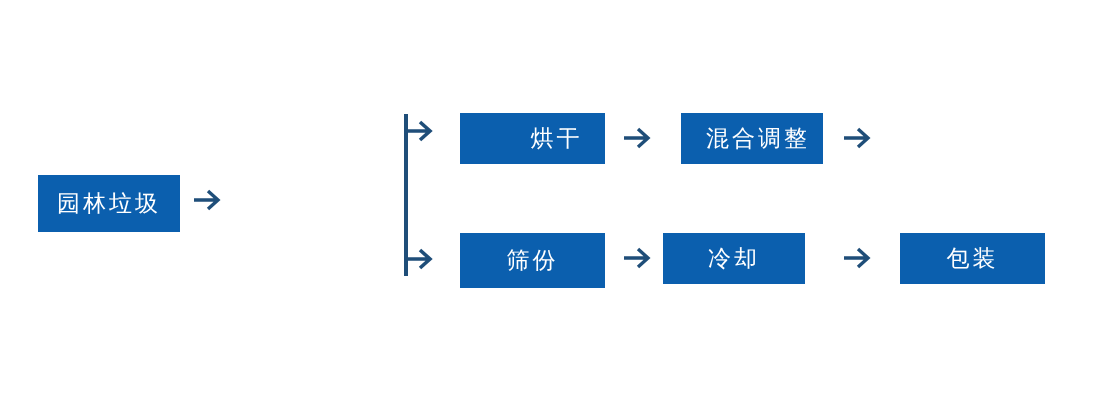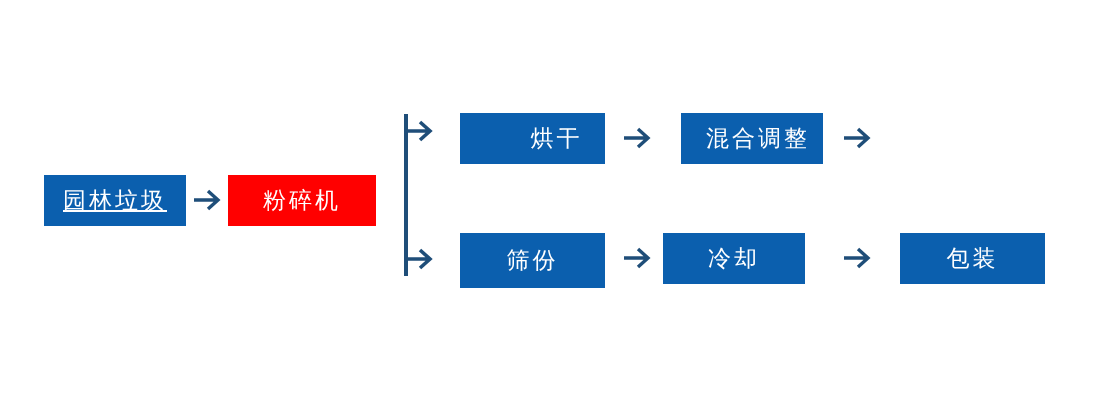"园林垃圾" div.node { height: 51px -> 57px; left: 44px -> 38px; text-decoration: underline -> none }
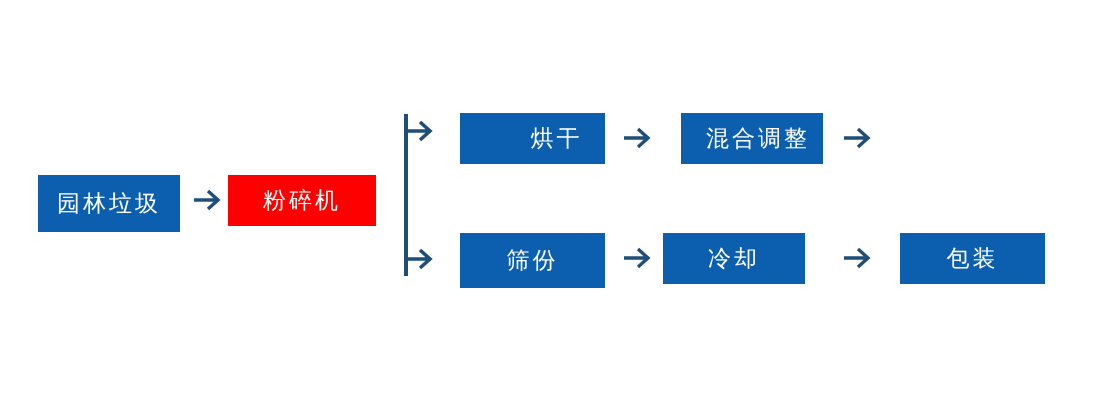"粉碎机" div.node { html: <div>粉碎机</div> -> none }
